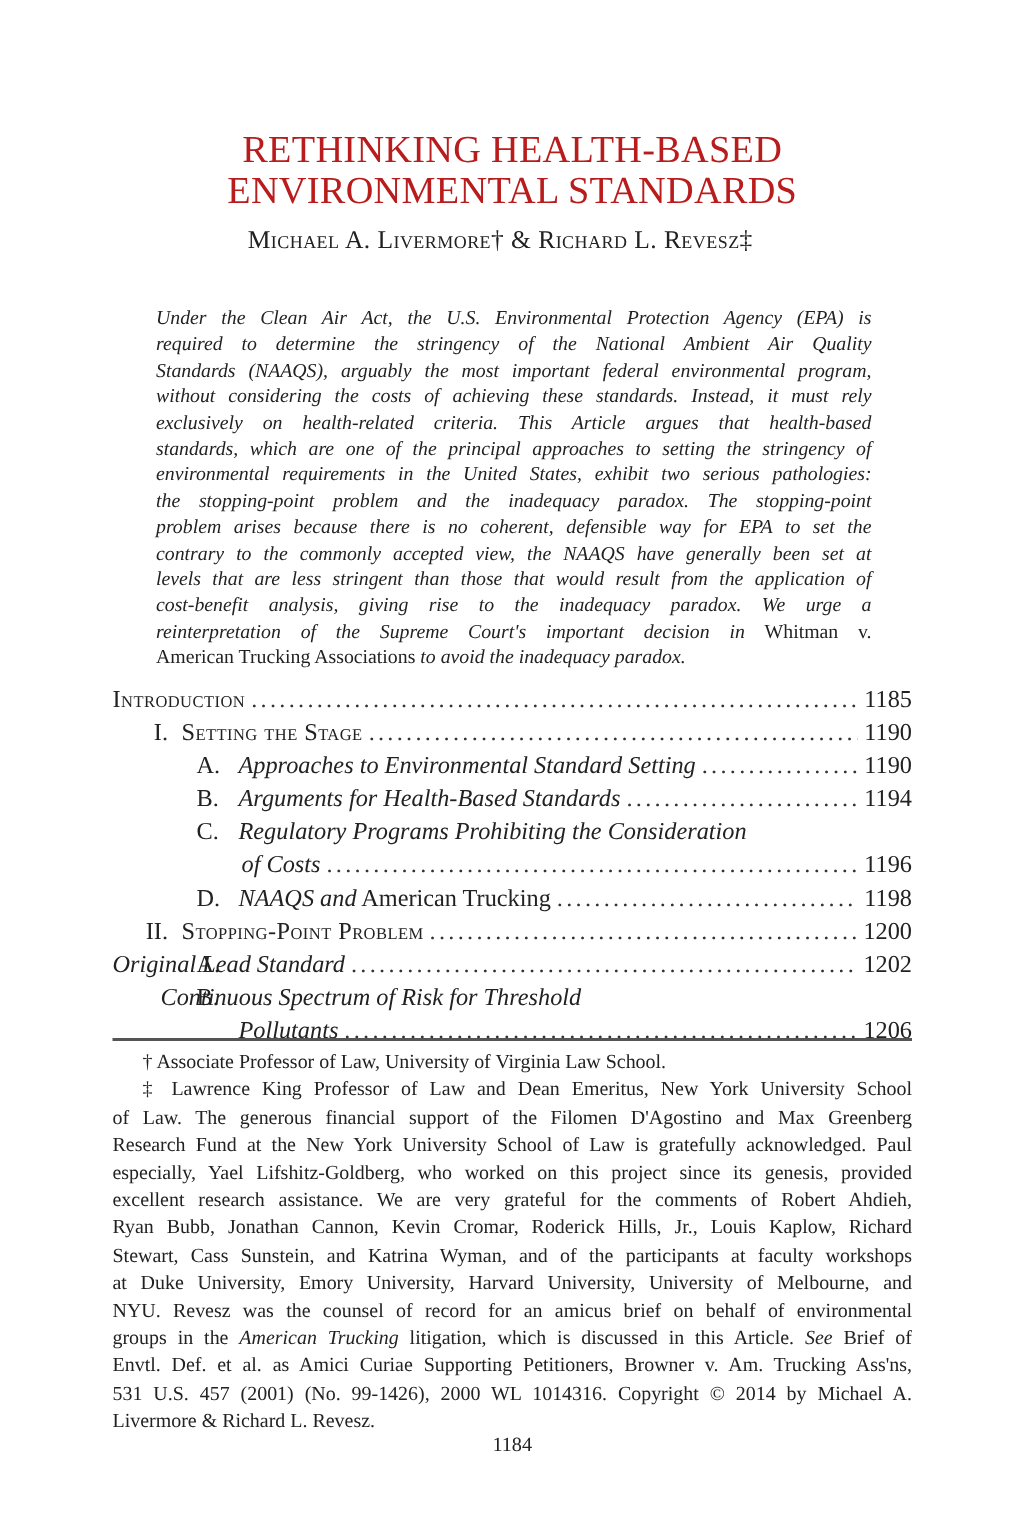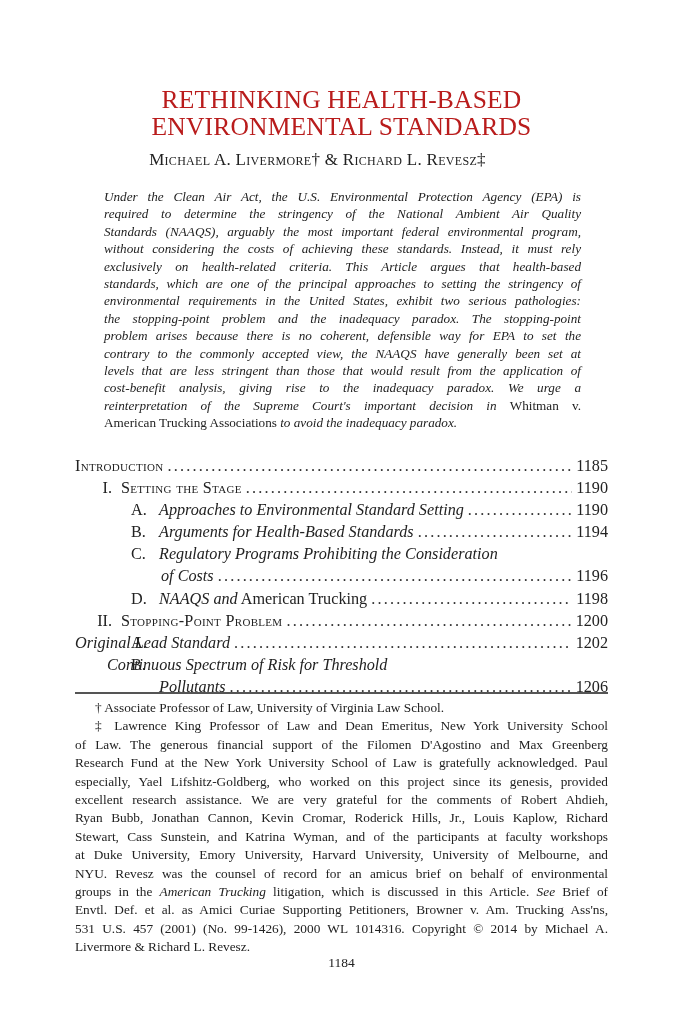"Michael A. Livermore† & Richard" .authors { left: 0 -> 16px }
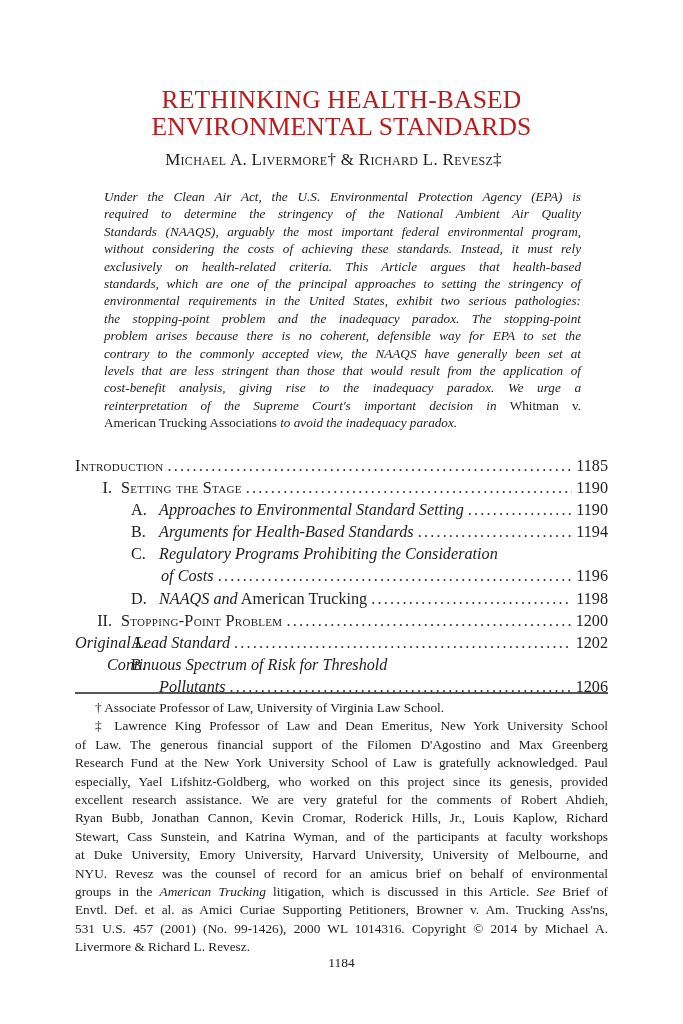"Under the Clean Air Act," .abstract { top: 188px -> 203px }
